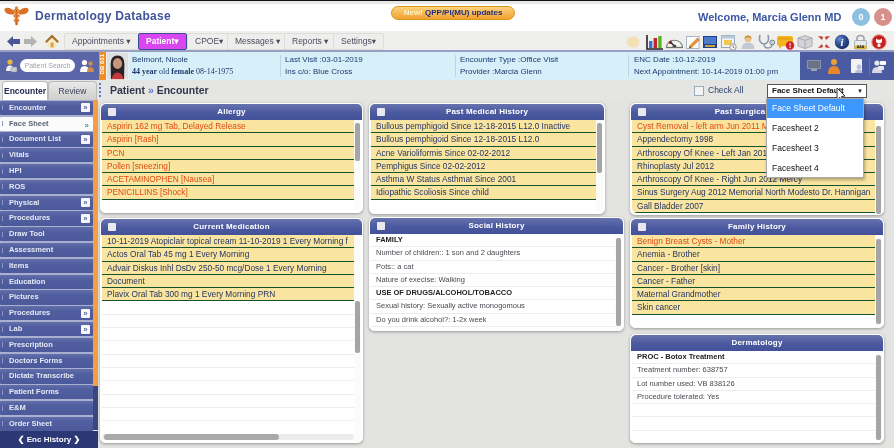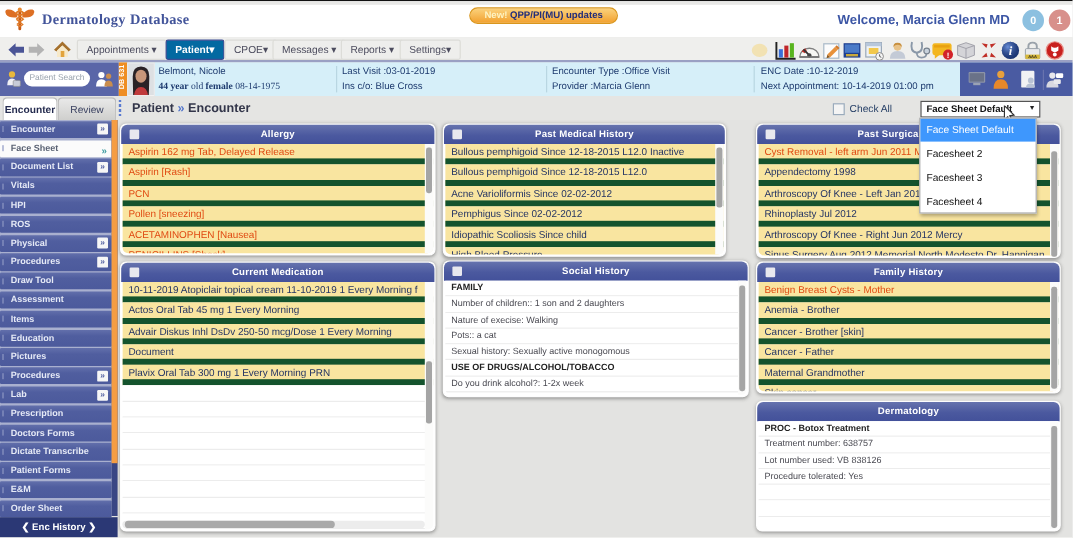"Dermatology Database" #brand { font-family: Liberation Serif, serif -> none }
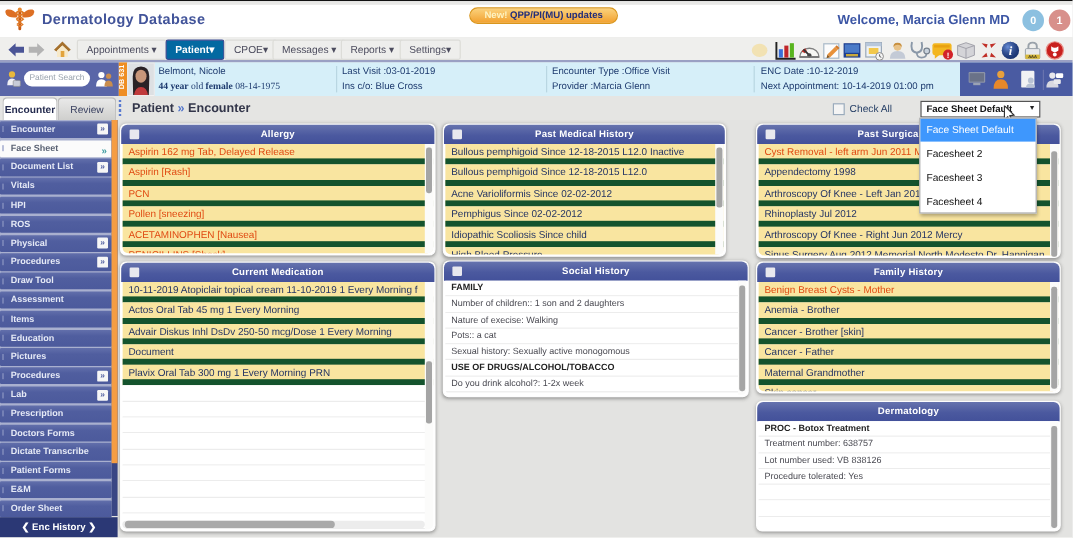"Patient▾" .menu-item.sel { background: #0369a1 -> #d946ef }
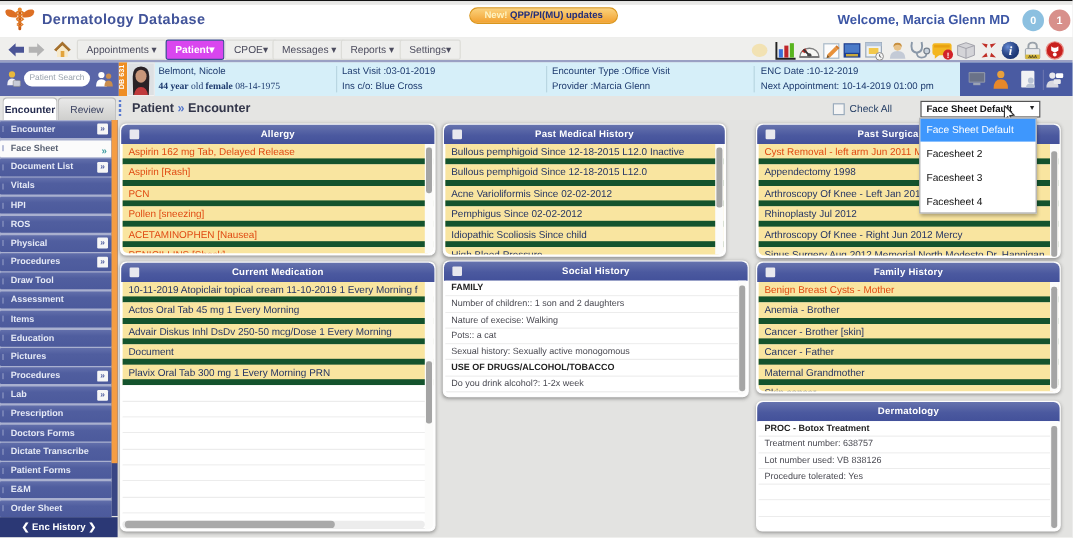"Aspirin 162 mg Tab, Delayed" .row.k { border-bottom: 5px solid #14532d -> 1px solid #14532d }
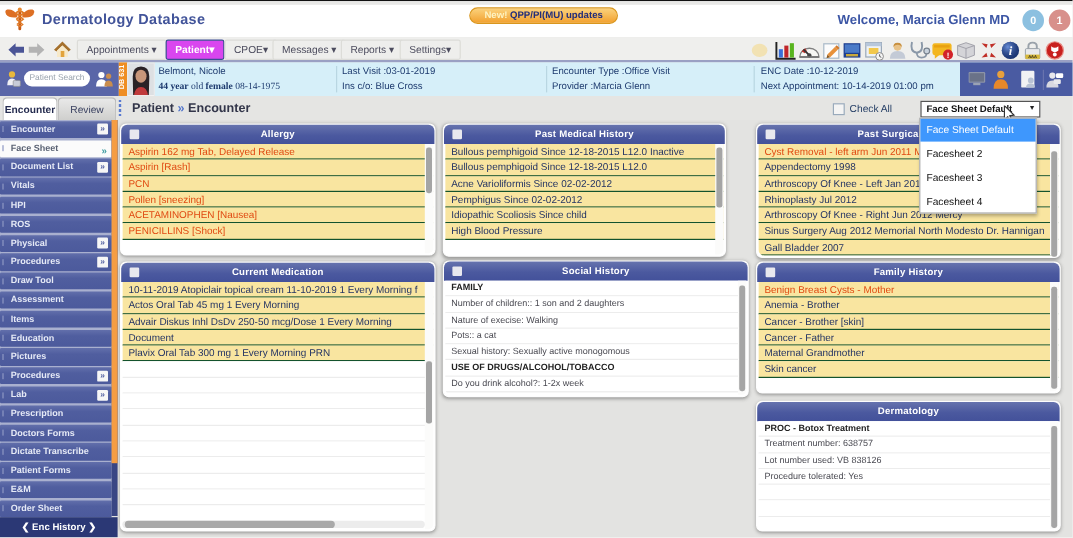"Asthma W Status Asthmat Since" div.row { html: none -> <div>Asthma W Status Asthmat Since 2001</div> }
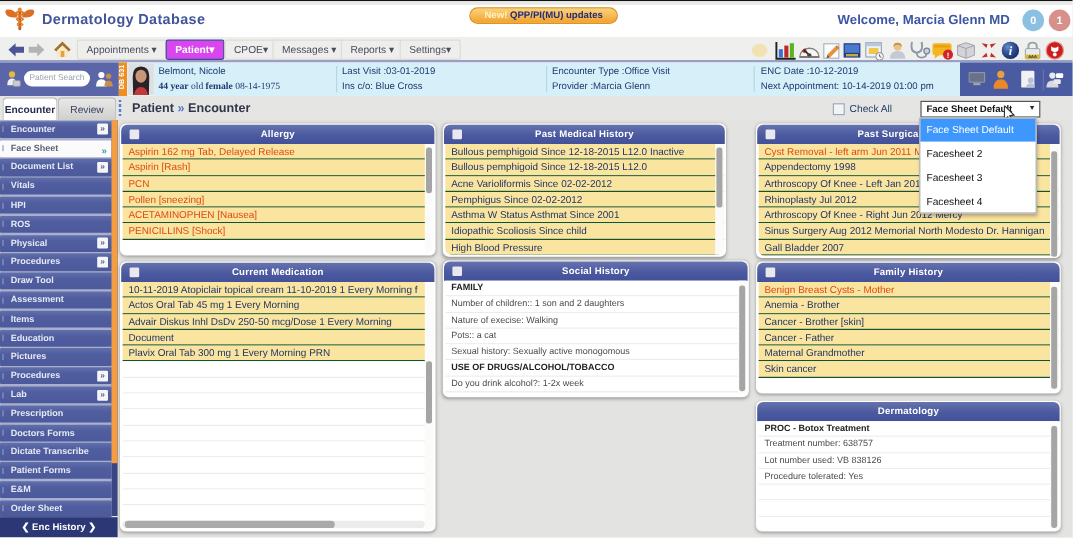"High Blood Pressure" div.row { html: <div>High Blood Pressure</div> -> none }
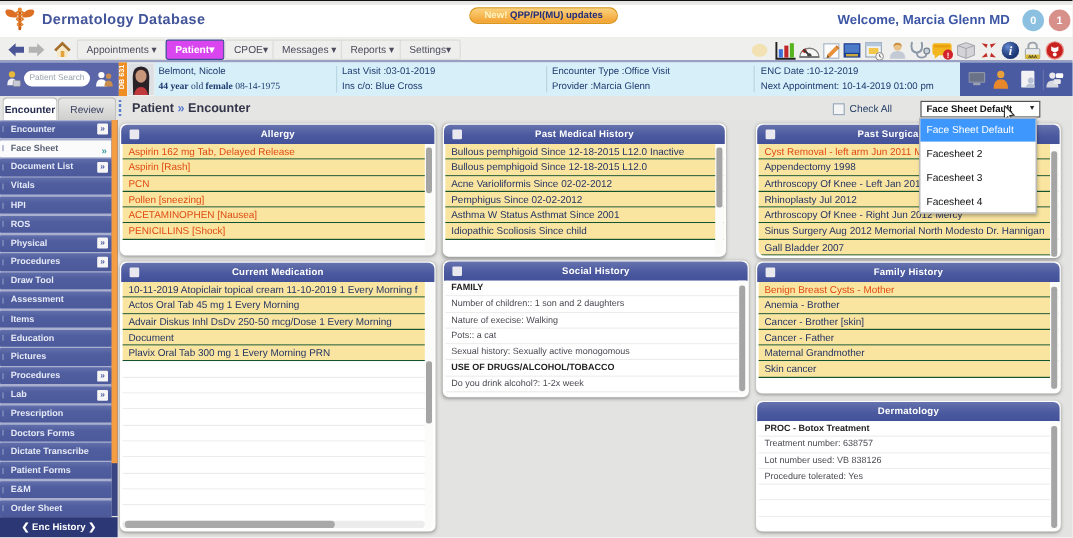"Nature of execise: Walking" div.row { order: before "Pots:: a cat" -> after "Pots:: a cat" }
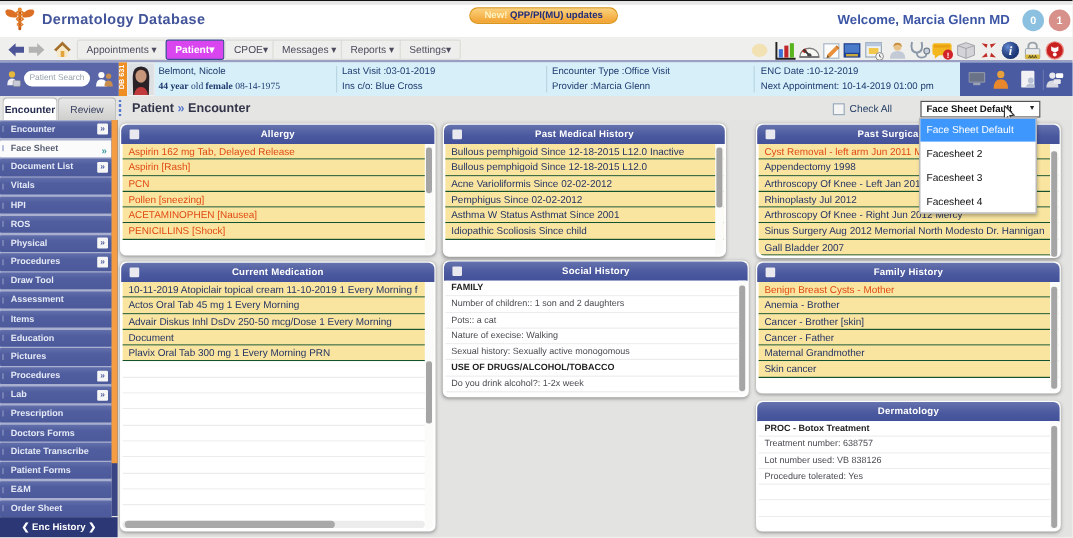"Sexual history: Sexually active" div.row { order: before "USE OF DRUGS/ALCOHOL/TOBACCO" -> after "USE OF DRUGS/ALCOHOL/TOBACCO" }
